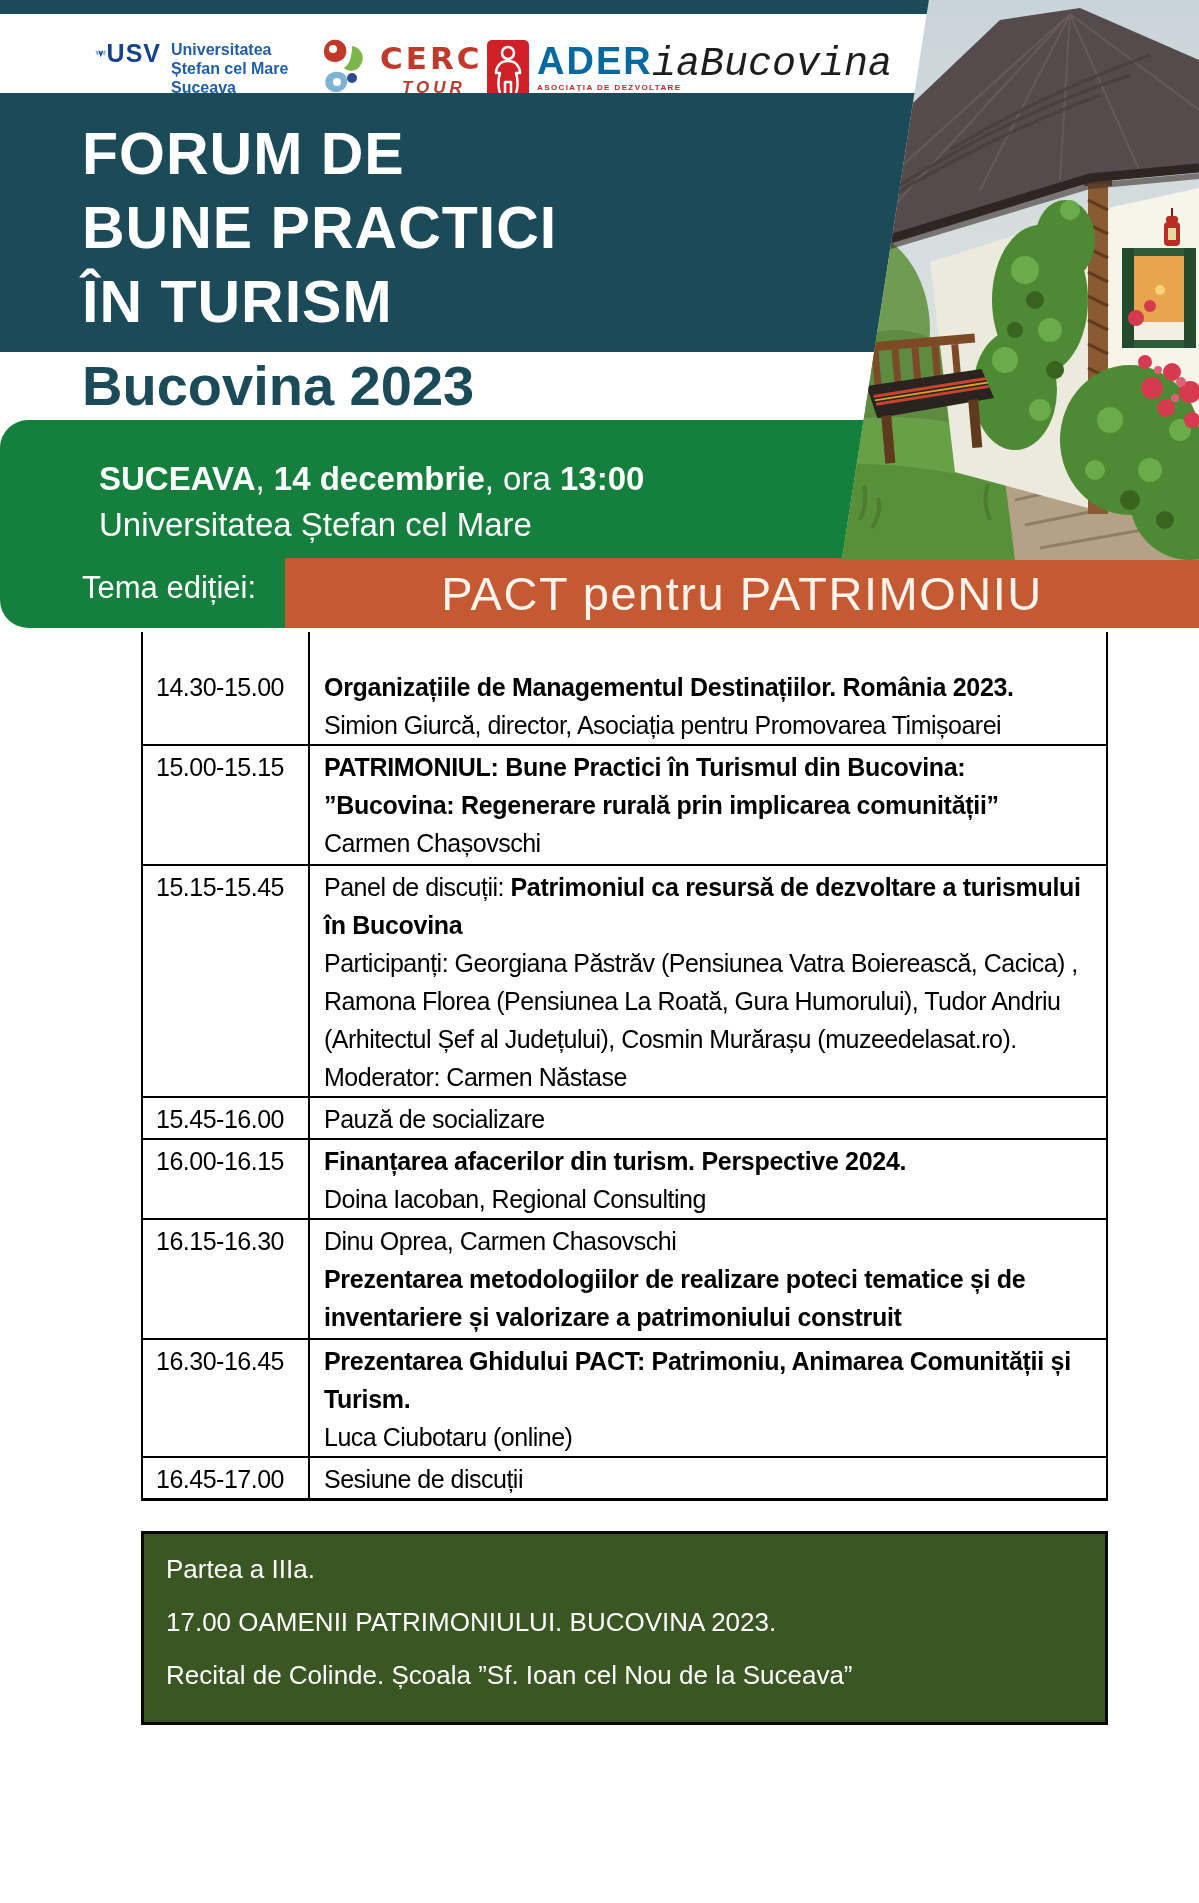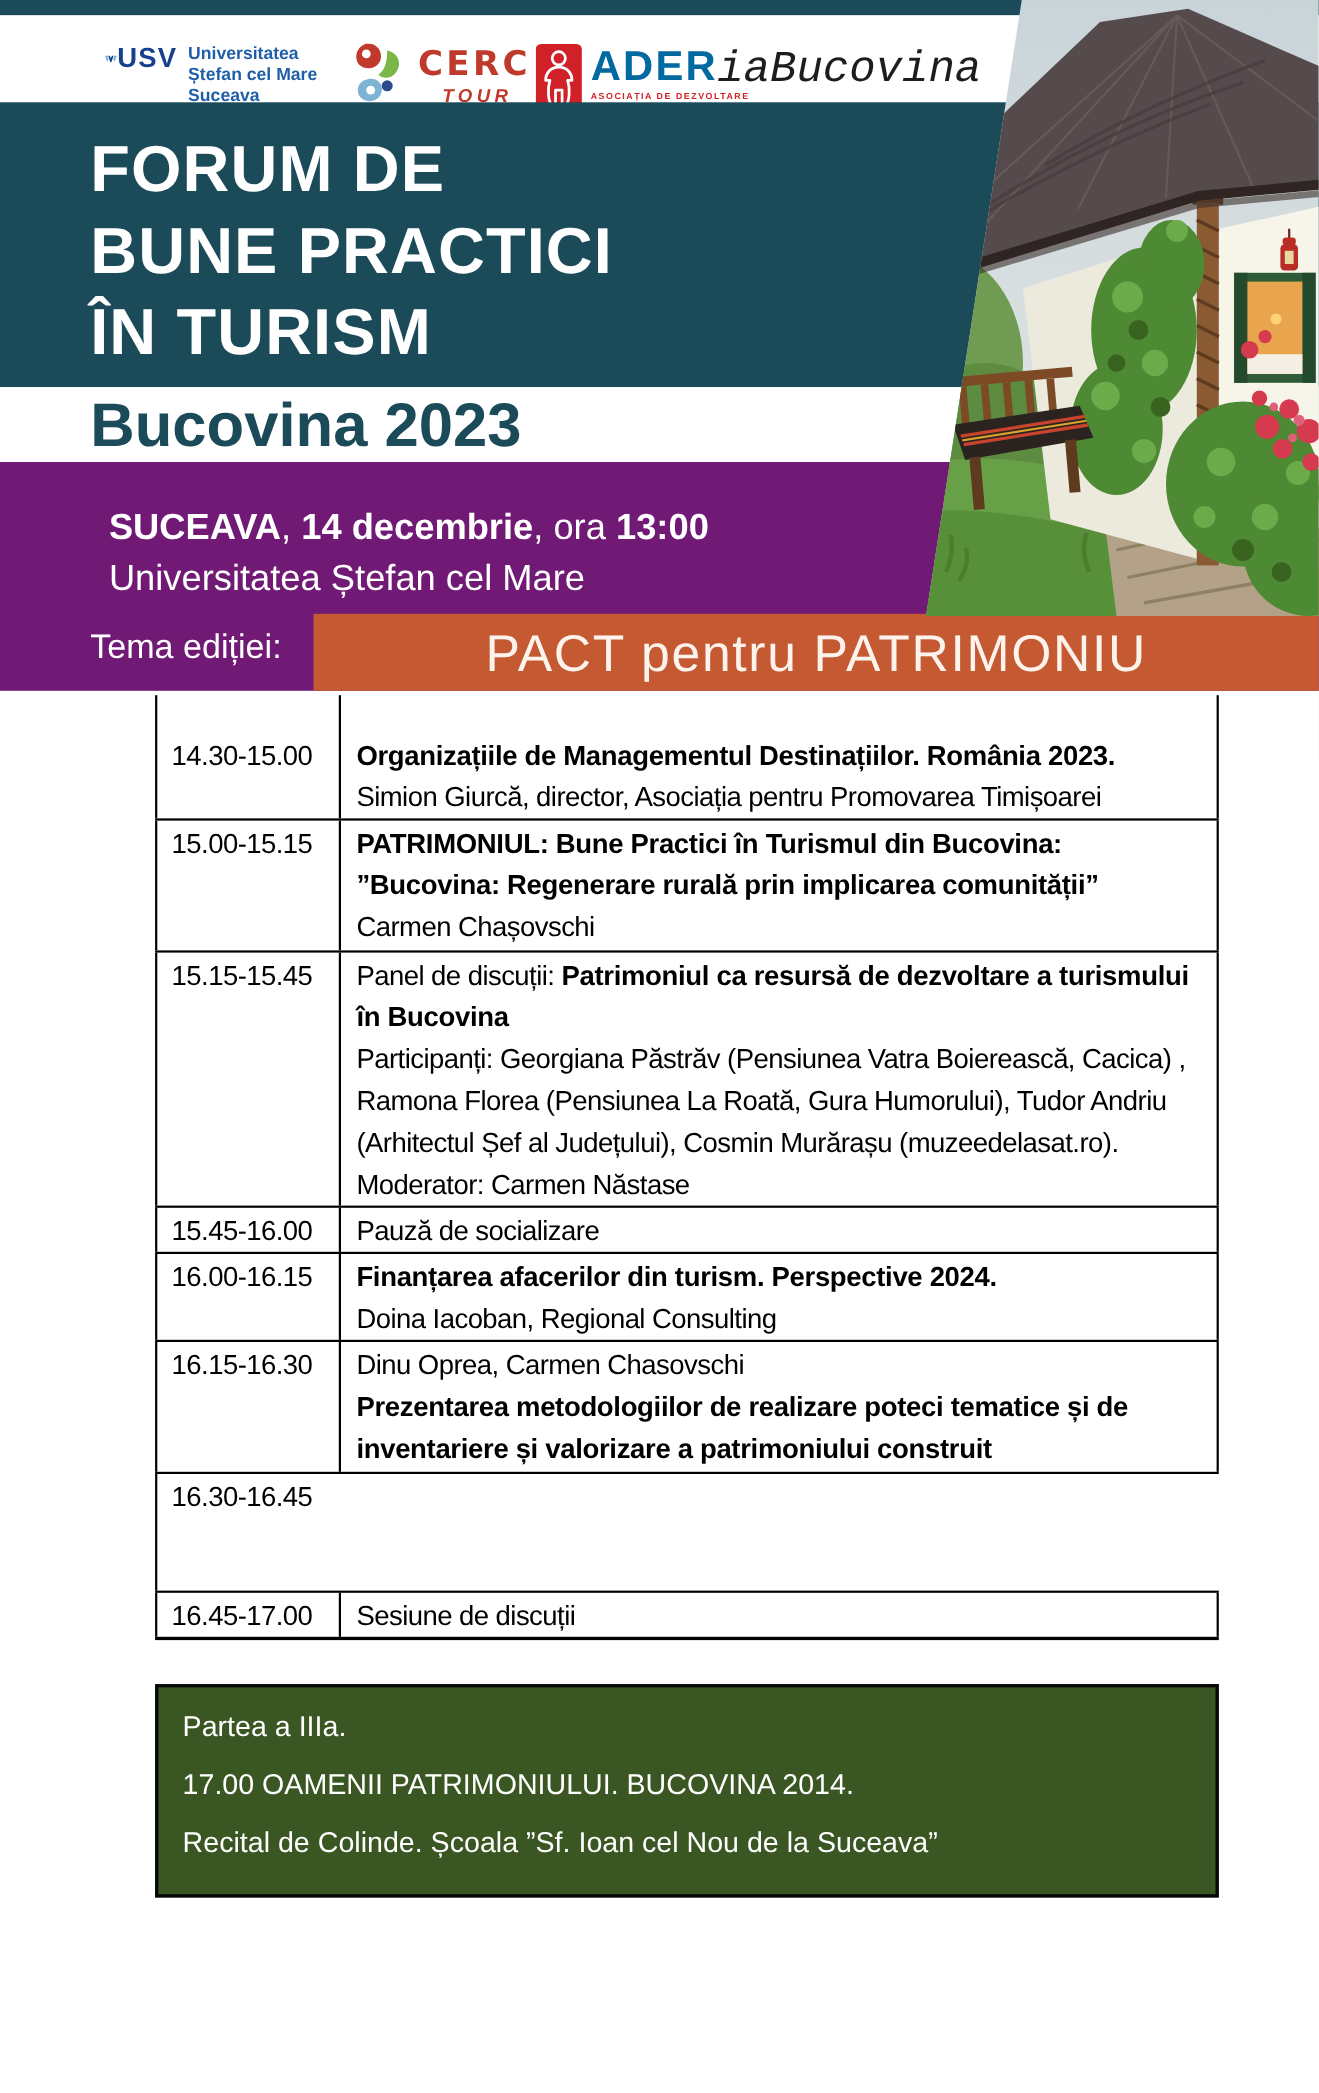"SUCEAVA, 14 decembrie, ora 13:00" .block-info { background: #701a75 -> #15803d; border-radius: none -> 28px }
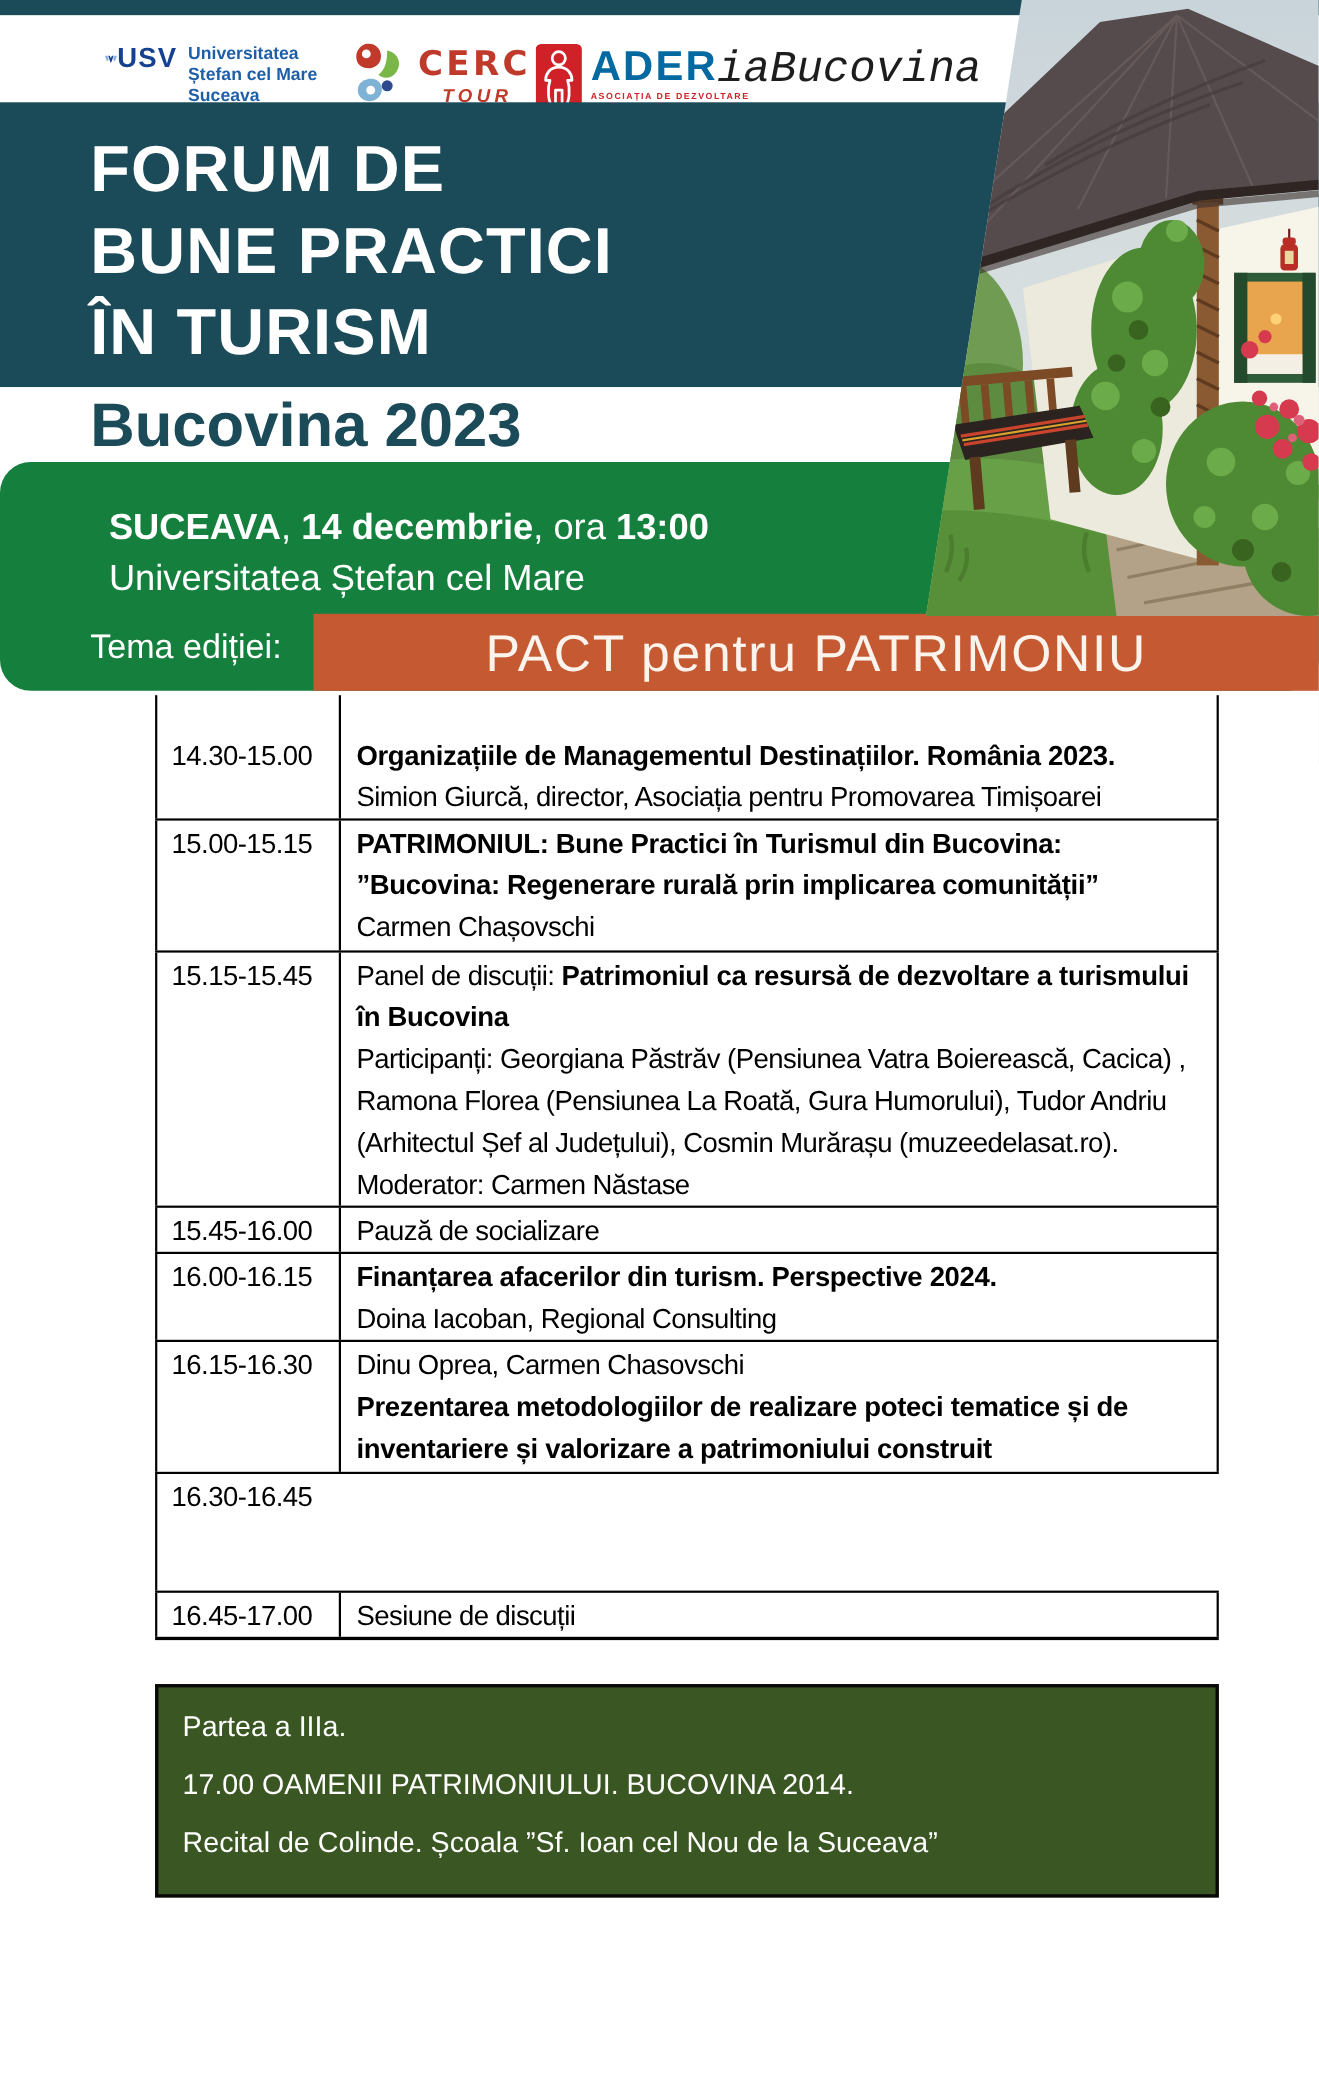"Prezentarea Ghidului PACT: Patrimoniu," div.scontent { html: none -> <div> <p><b>Prezentarea Ghidului PACT: Patrimoniu, Animarea Comunității și Turism.</b></p> <p>Luca Ciubotaru (online)</p> </div> }
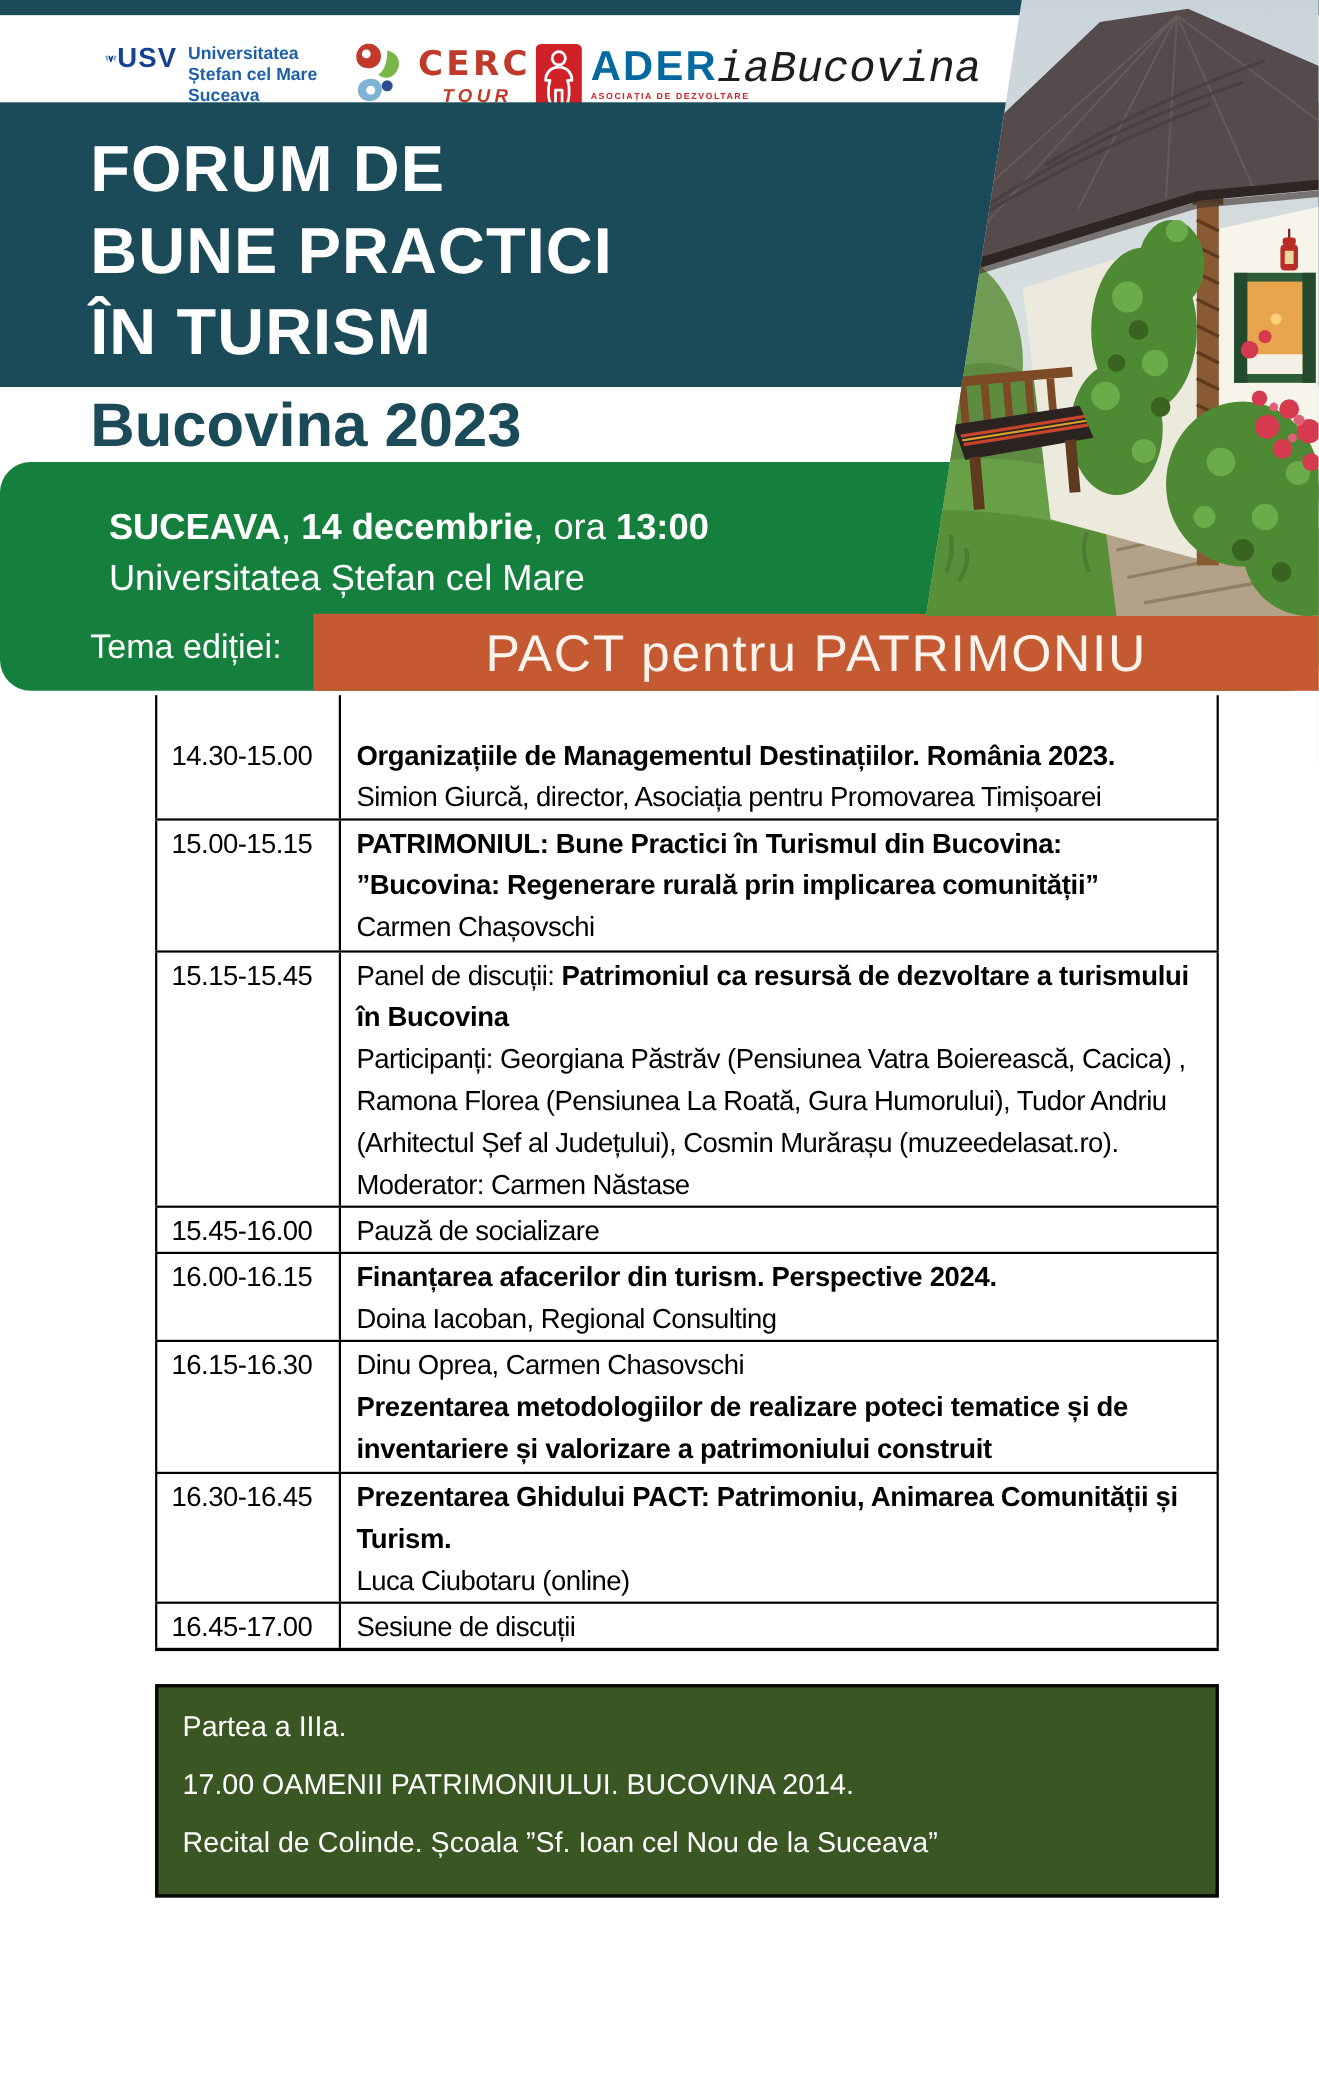"17.00 OAMENII PATRIMONIULUI. BUCOVINA" p { text: 2014 -> 2023 }
